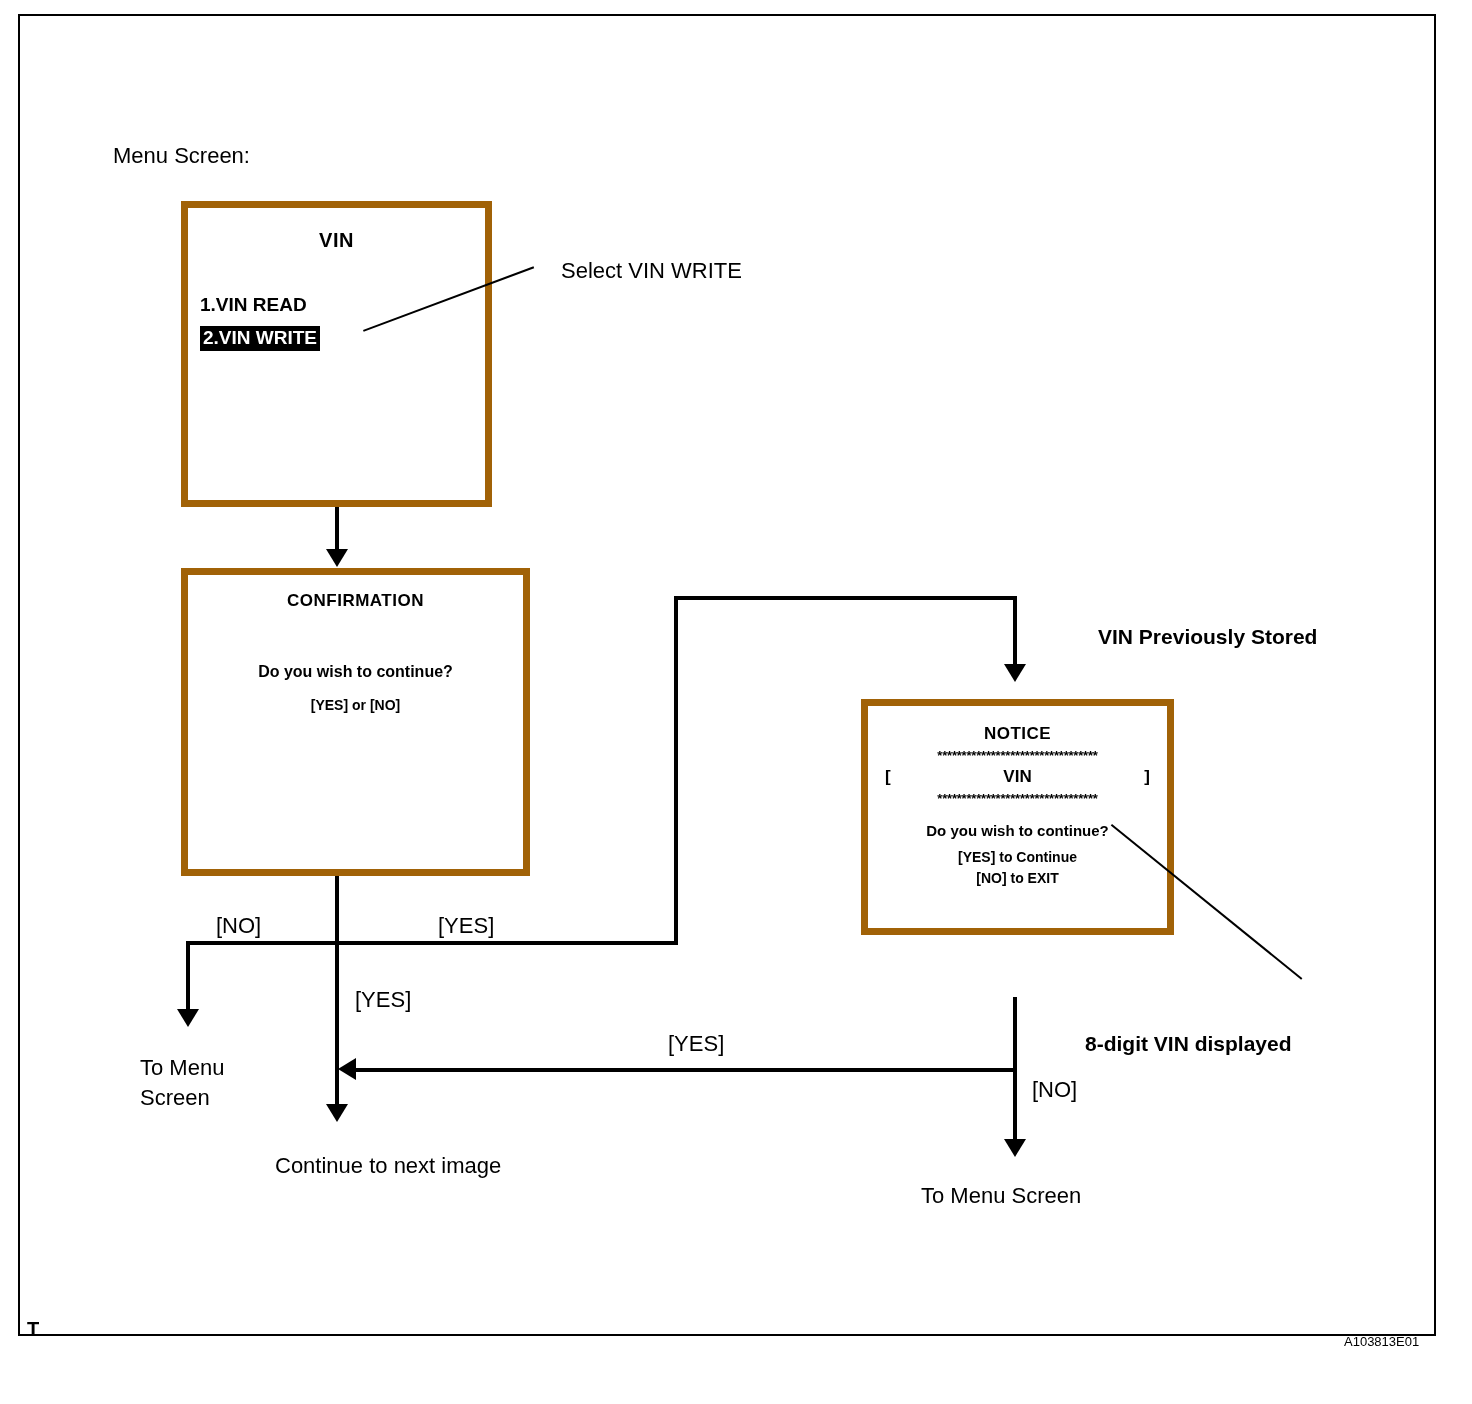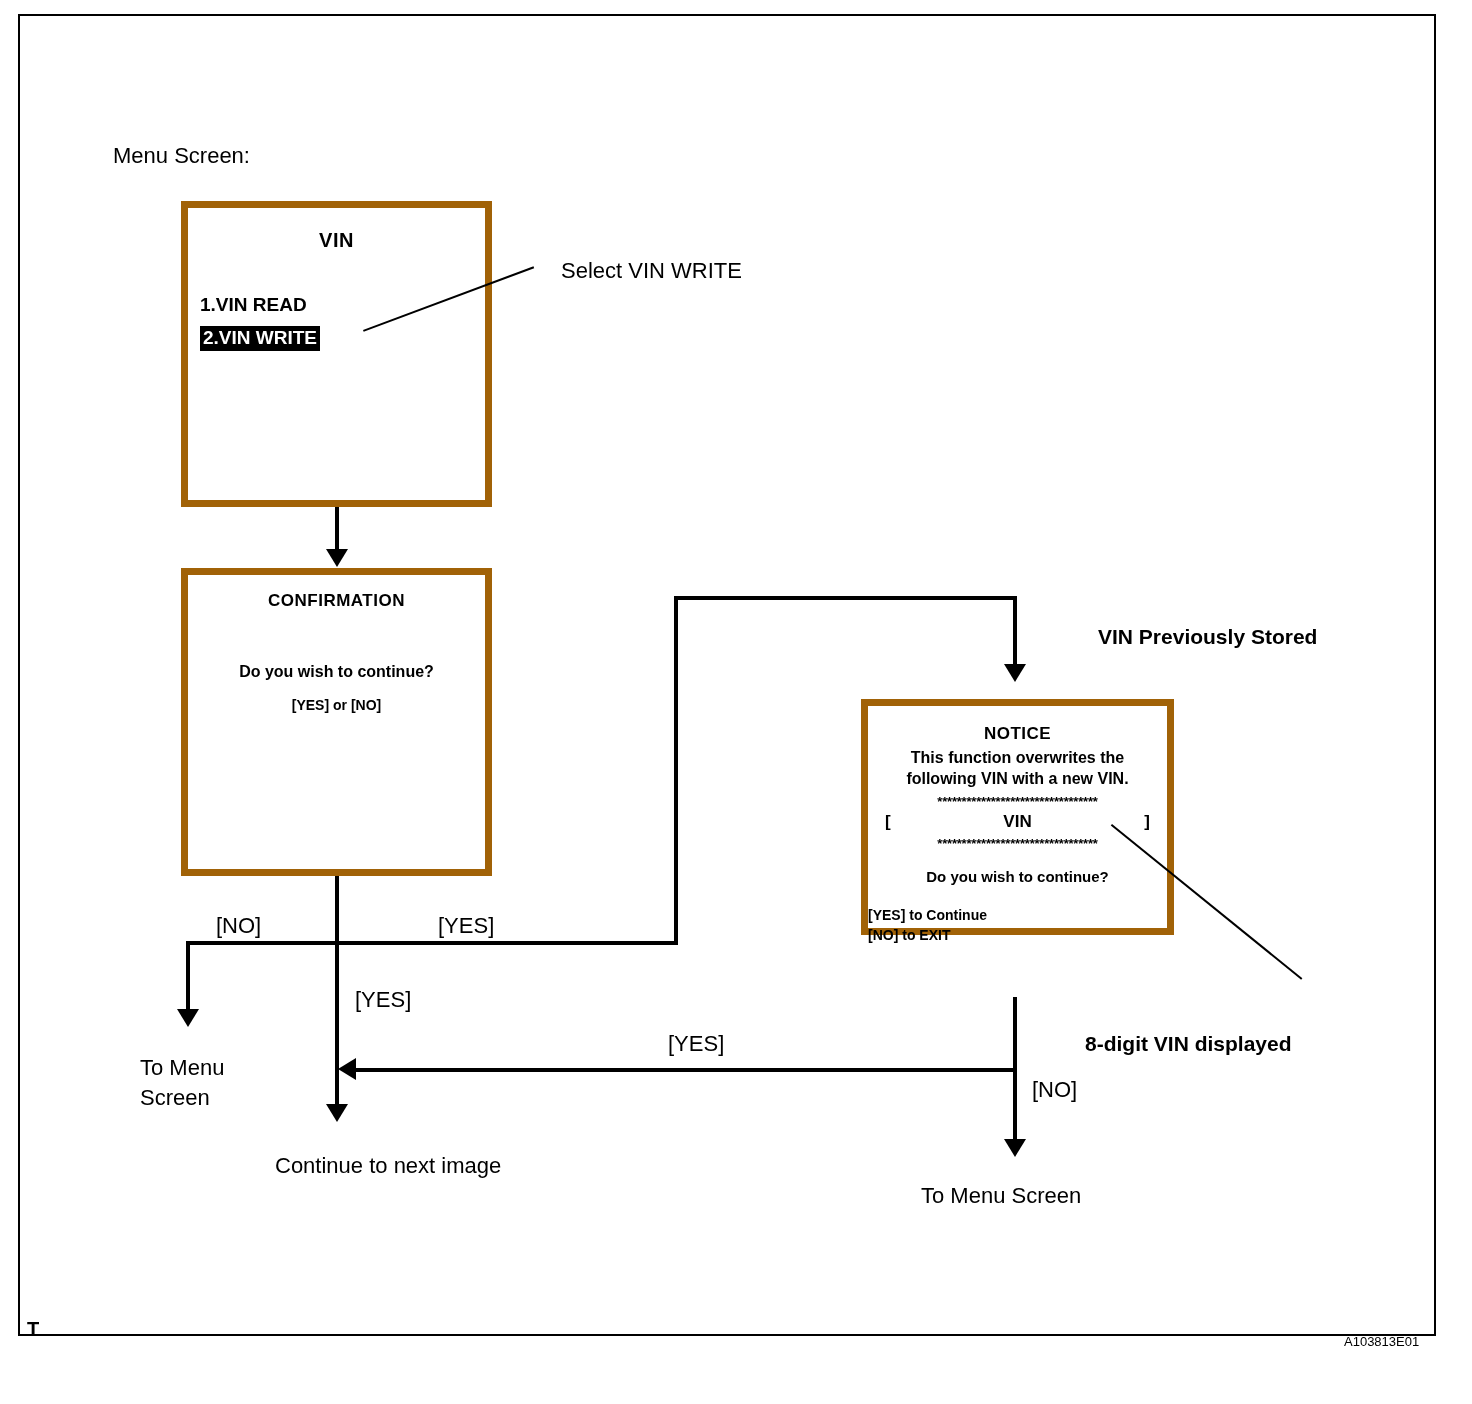"CONFIRMATION" #confirmation-box { width: 311px -> 349px }
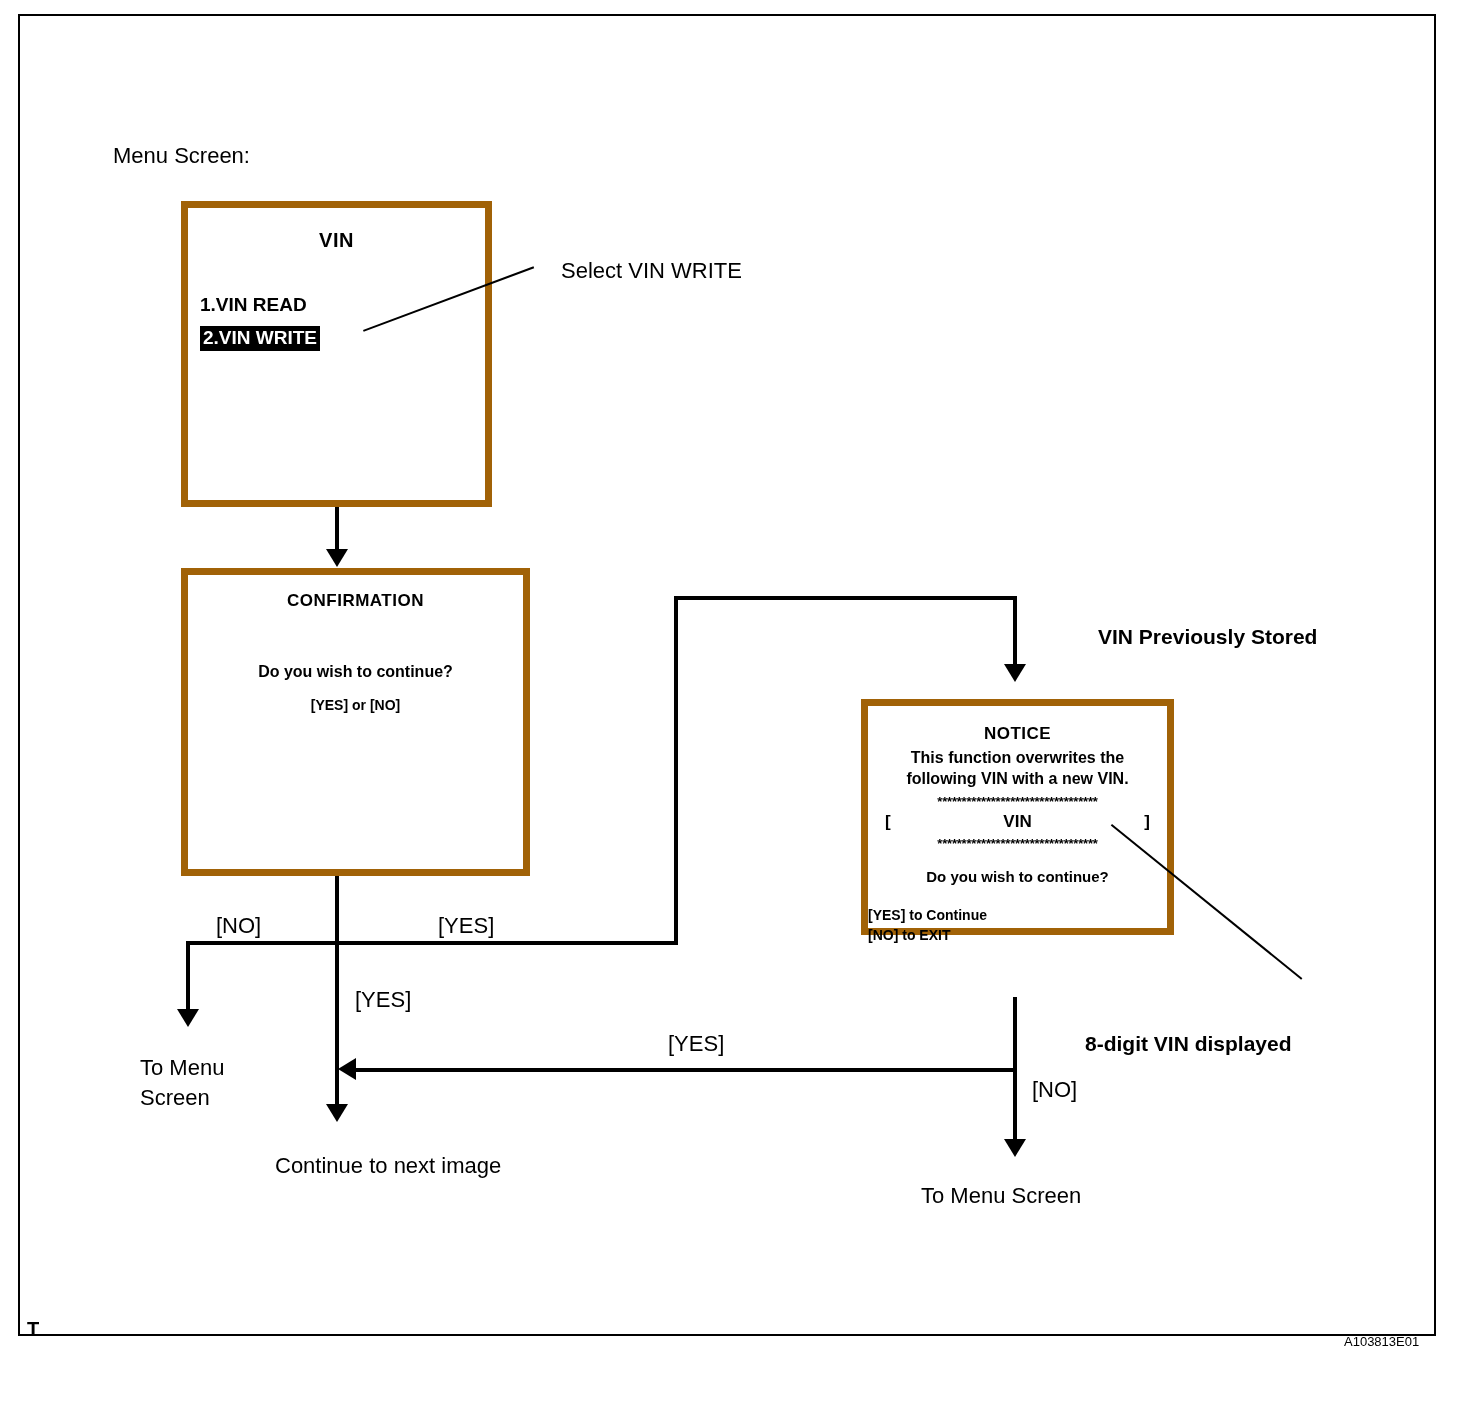"This function overwrites the following" div.body { html: <div>This function overwrites the following VIN with a new VIN.</div> -> none }
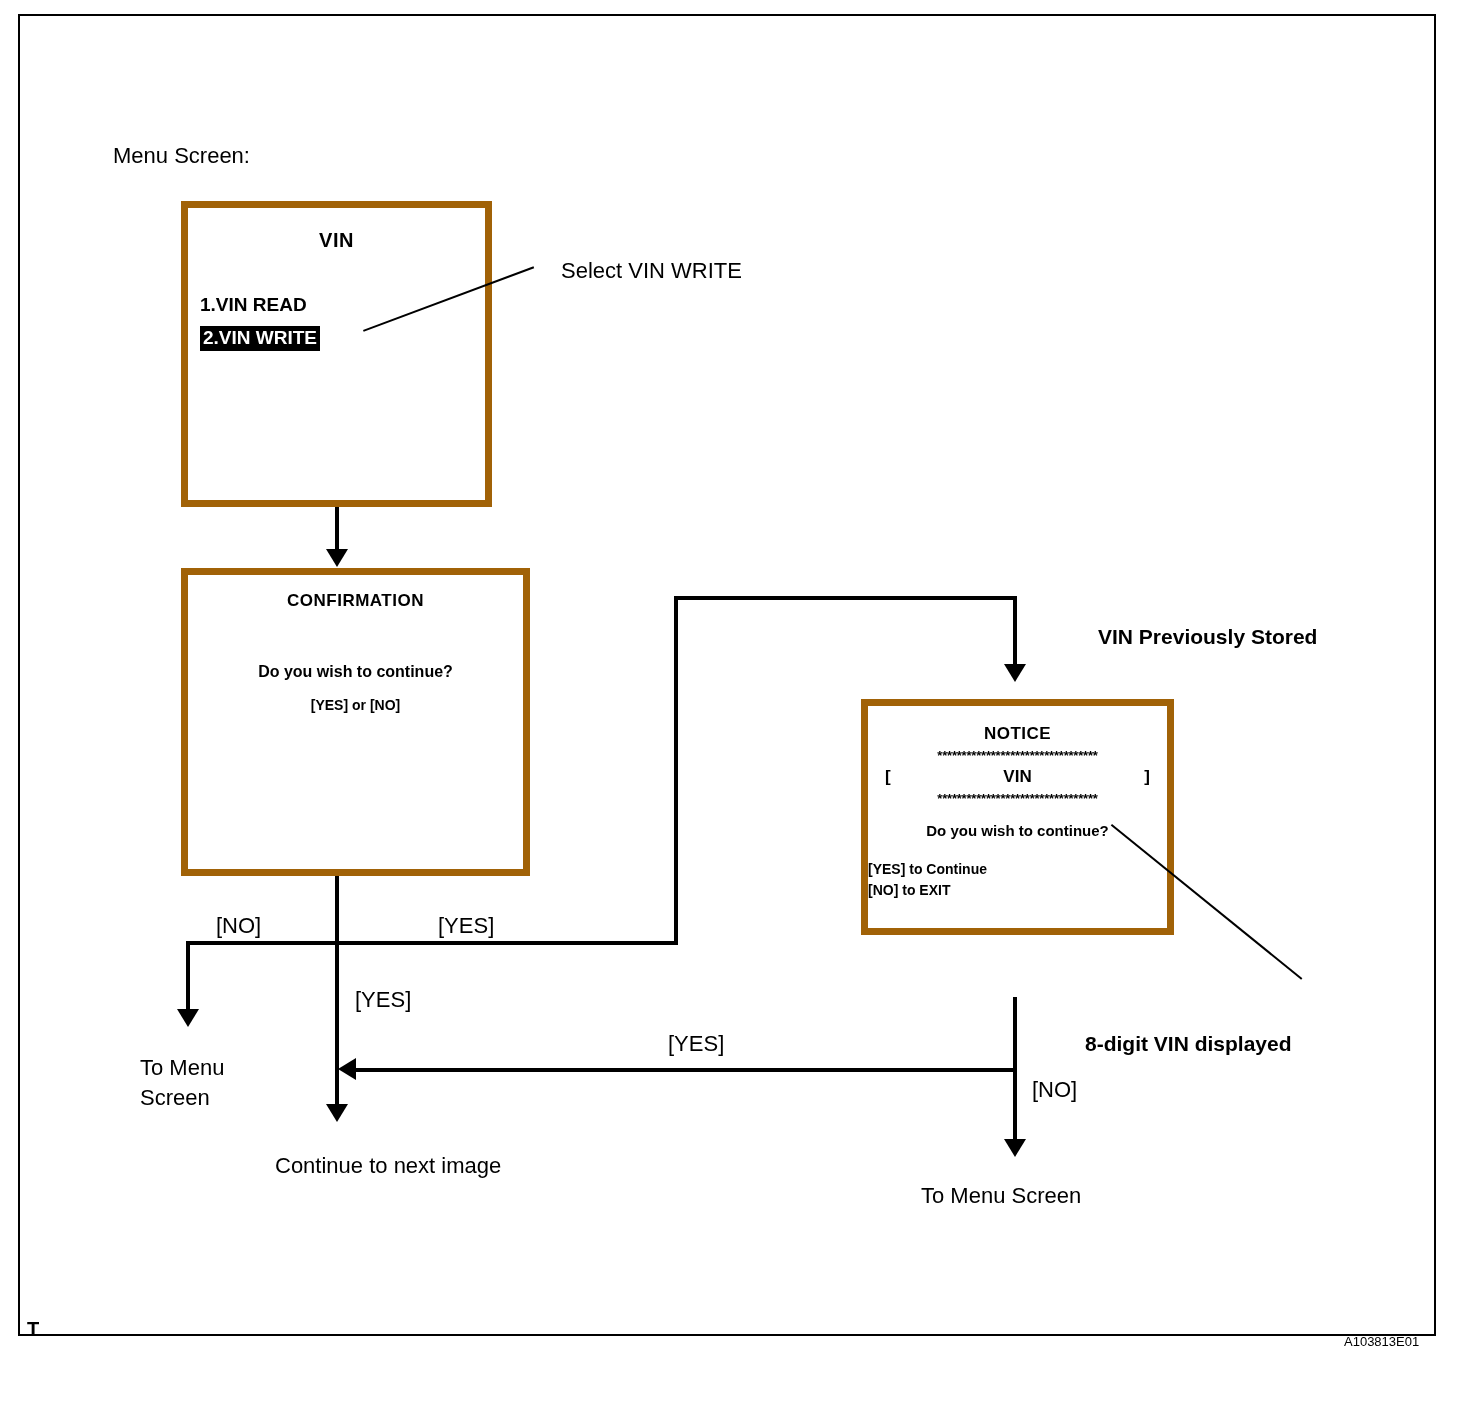"[YES] to Continue" #notice-box .keys { margin-top: 20px -> 8px; text-align: none -> center }
